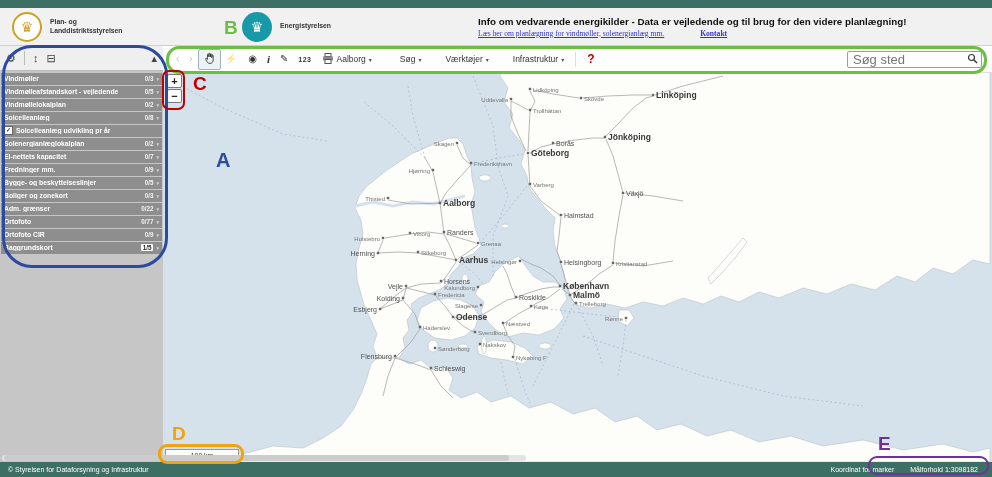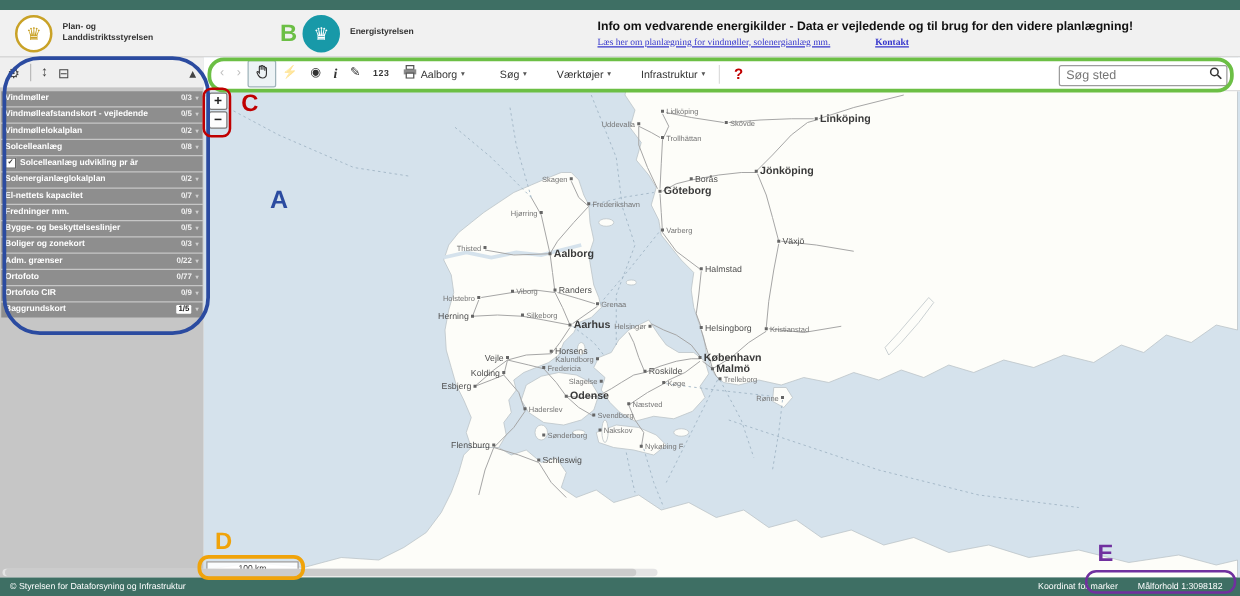"Søg sted" .searchbox input { font-size: 10px -> 13px }
